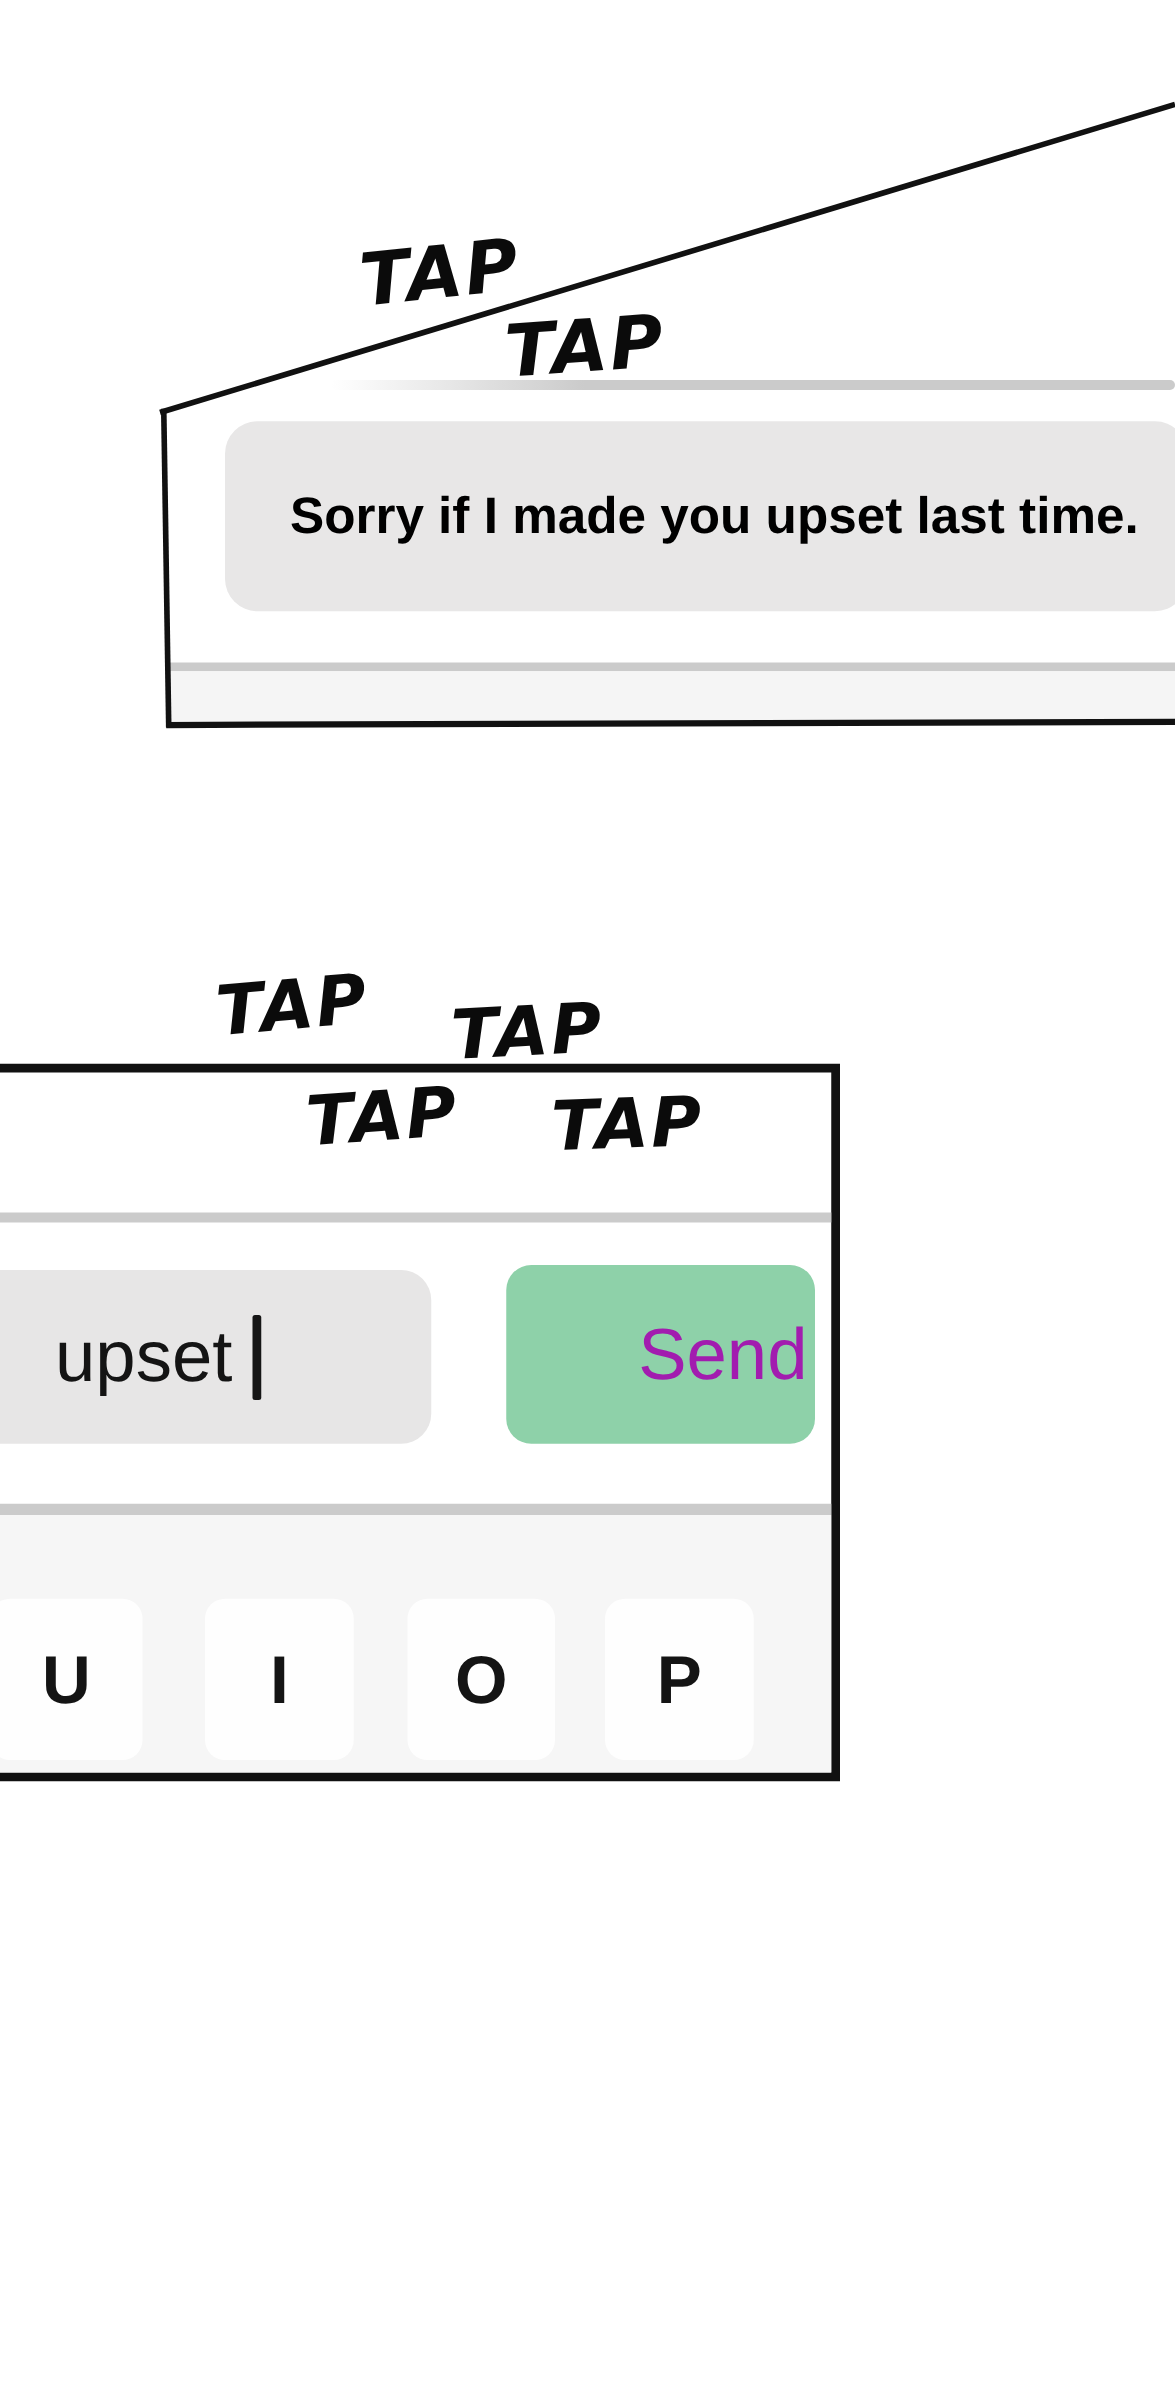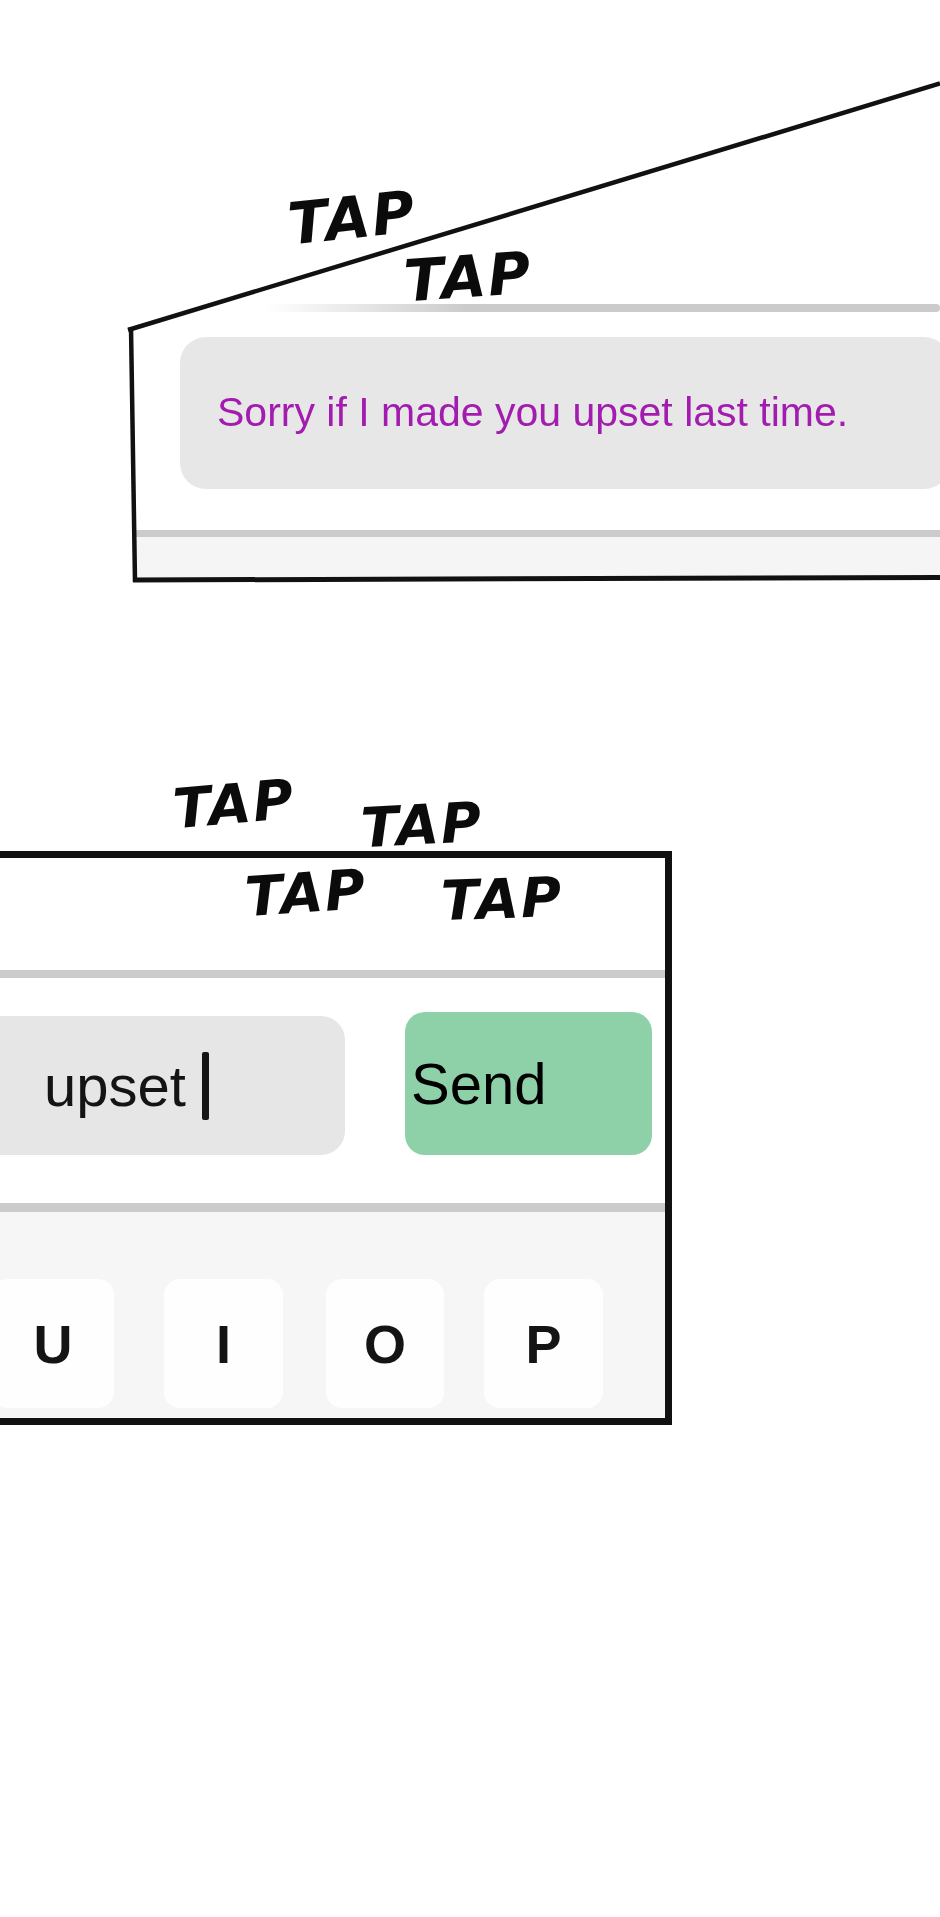"Sorry if I made you" .p1-bubble-text { color: #a21caf -> #000000; font-weight: none -> bold; padding-left: 37px -> 52px }
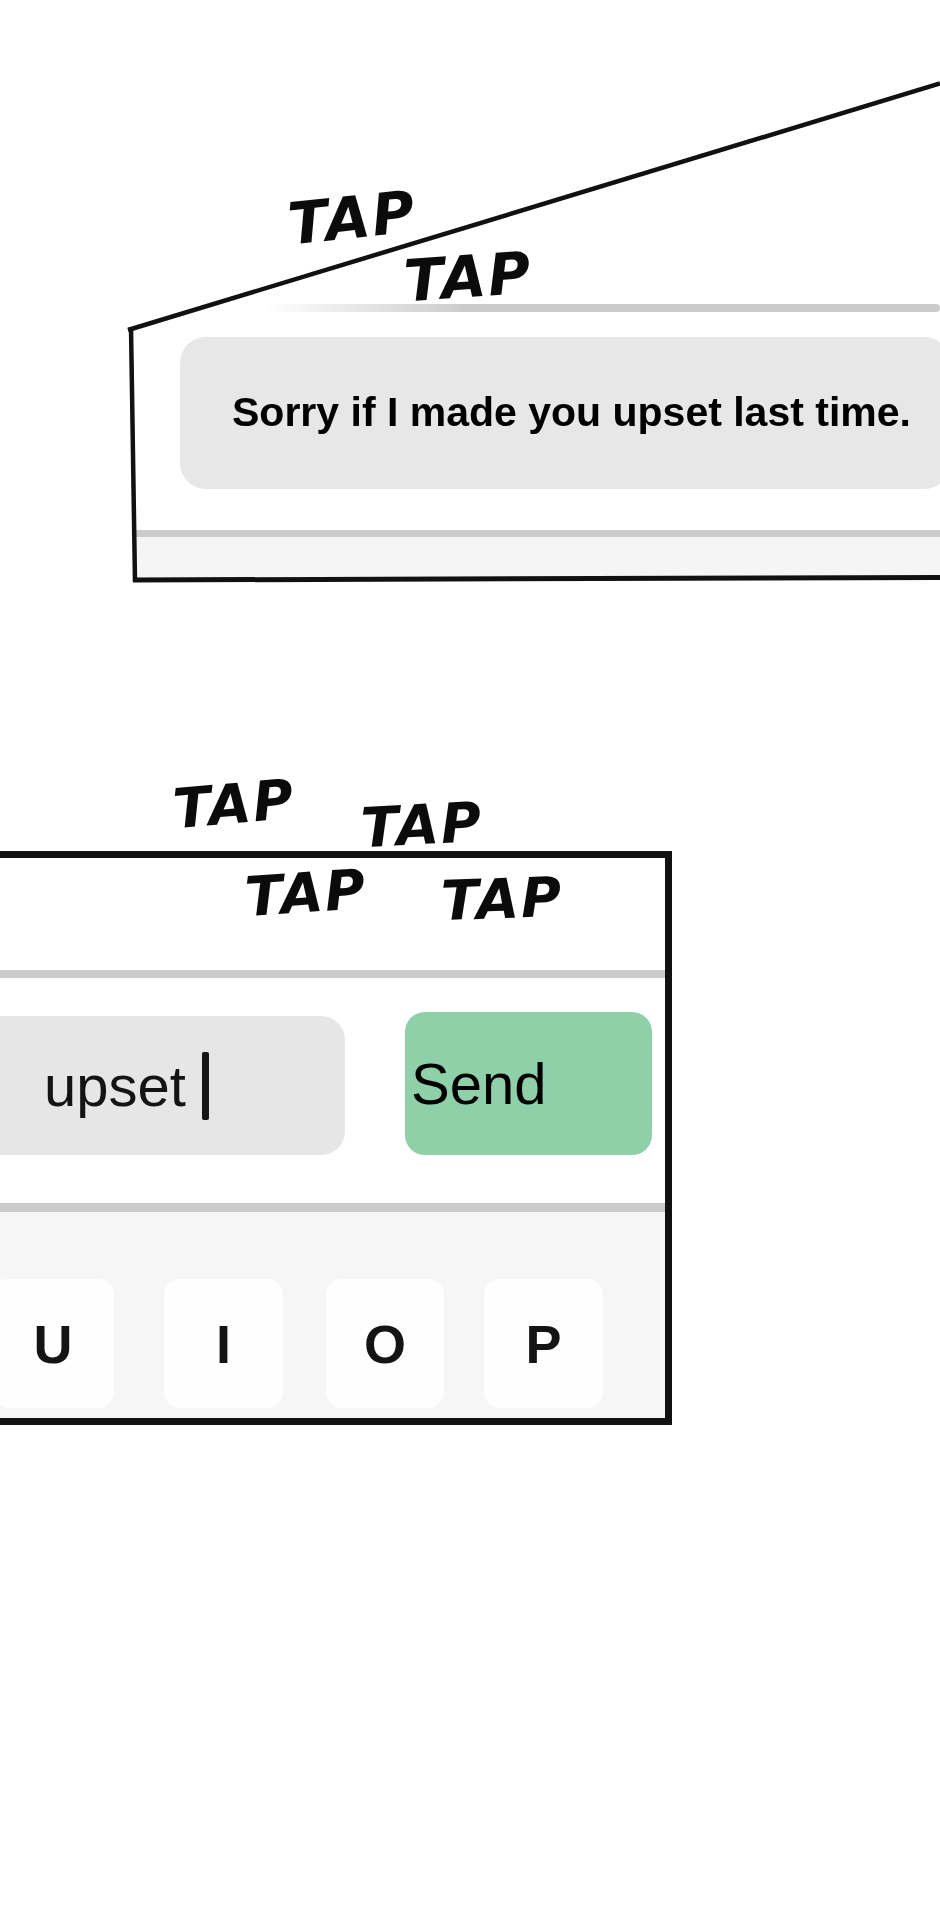"Send" .p2-send { color: #000000 -> #a21caf; justify-content: flex-start -> flex-end }
